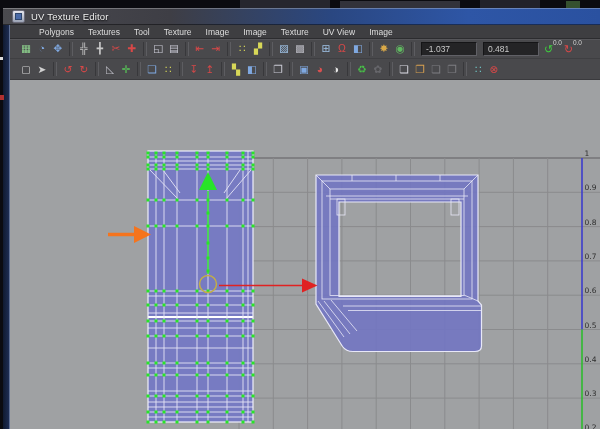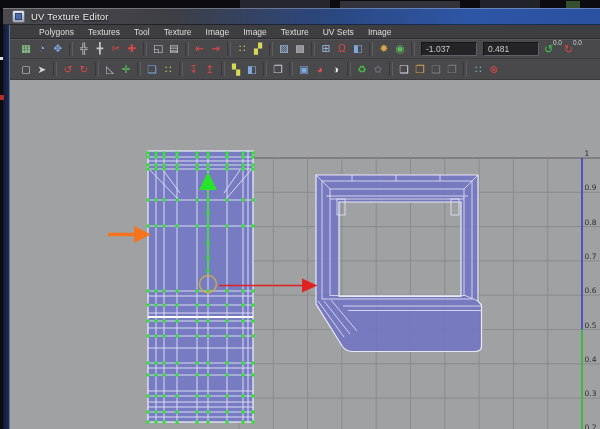"UV Sets" div.menu-item { text: Sets -> View }
